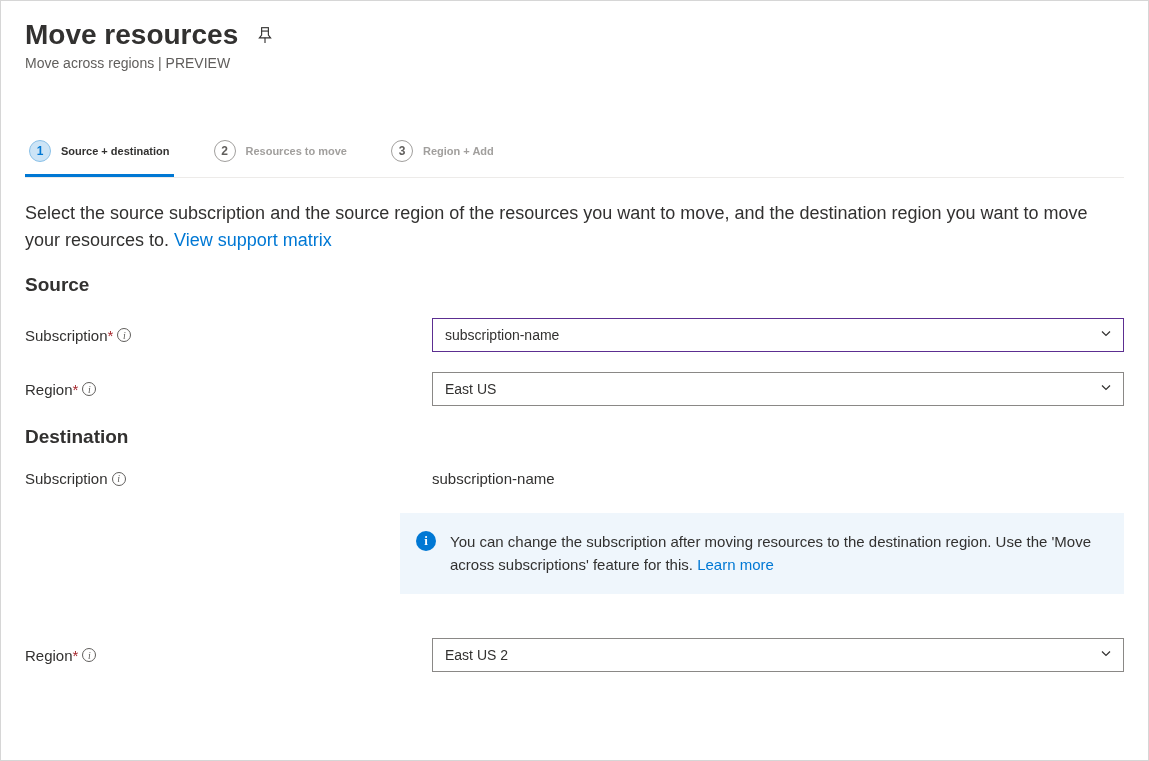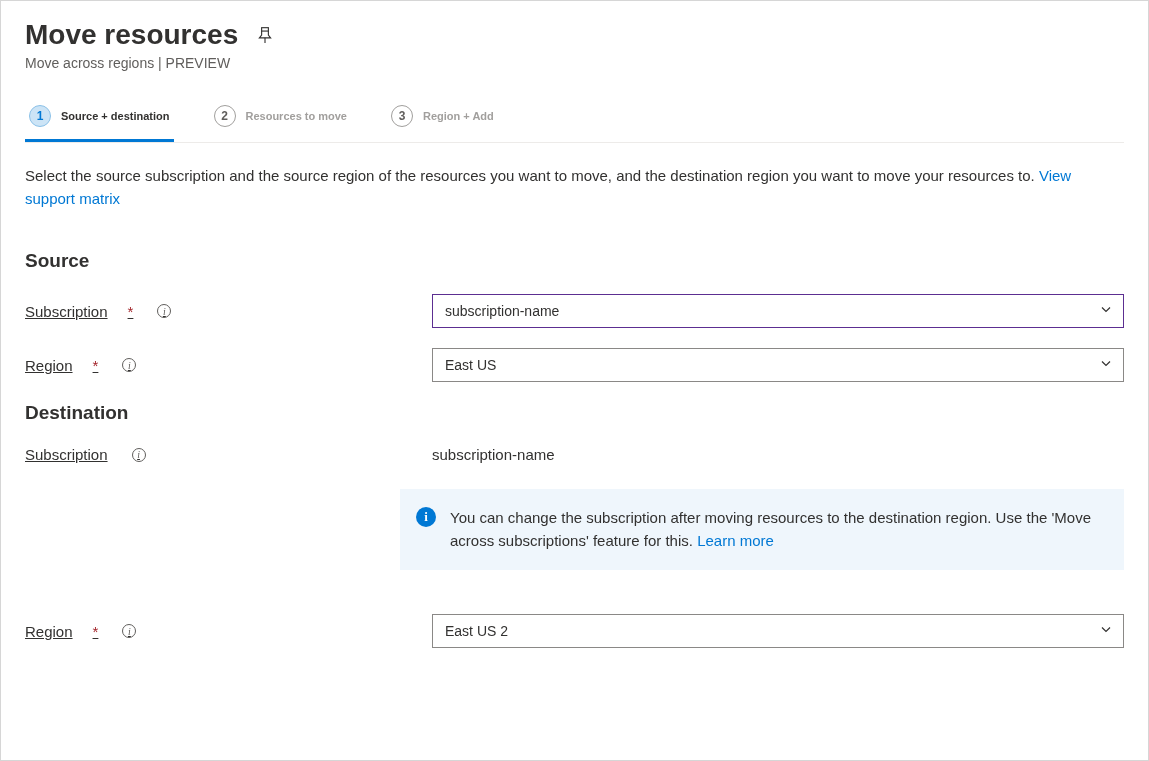"Move across regions | PREVIEW" .subtitle { margin-bottom: 28px -> 63px }
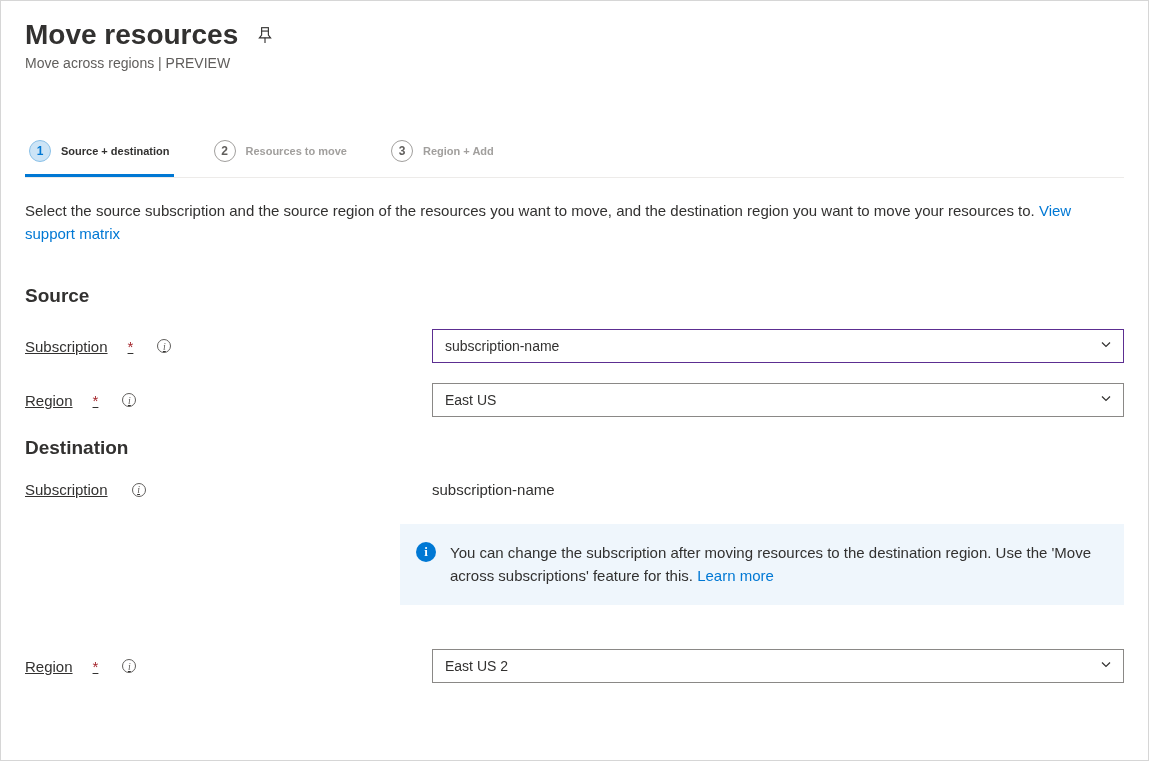"Select the source subscription and" .description { font-size: 15px -> 18px; margin-bottom: 40px -> 20px }
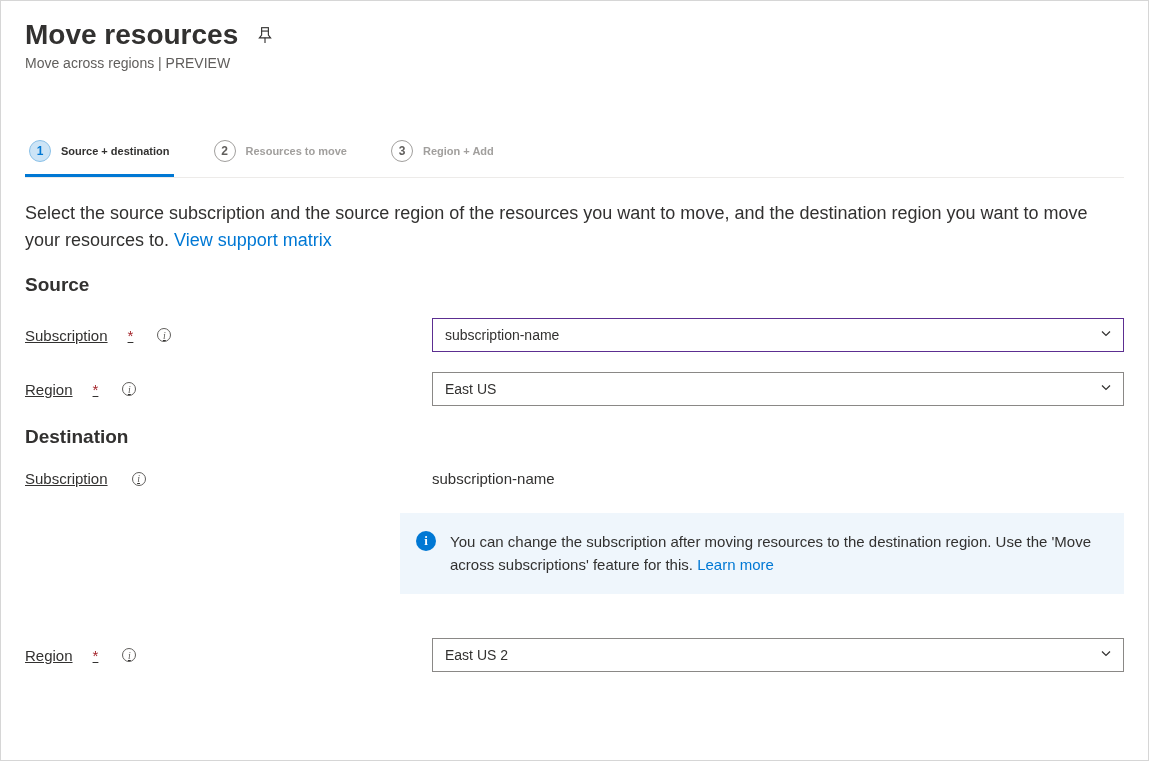"Subscription" .field-label-wrap { gap: 20px -> 0; text-decoration: underline -> none }
